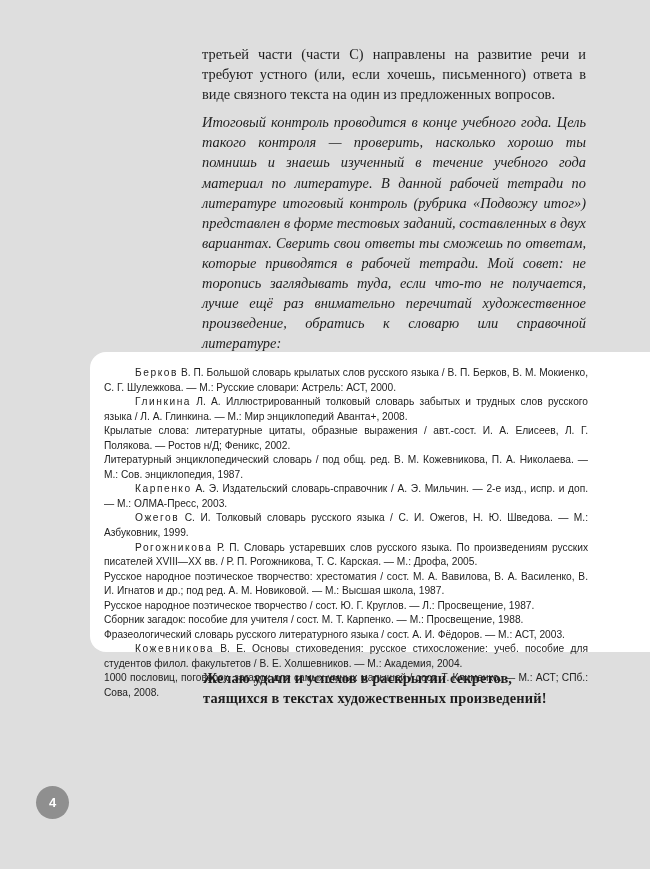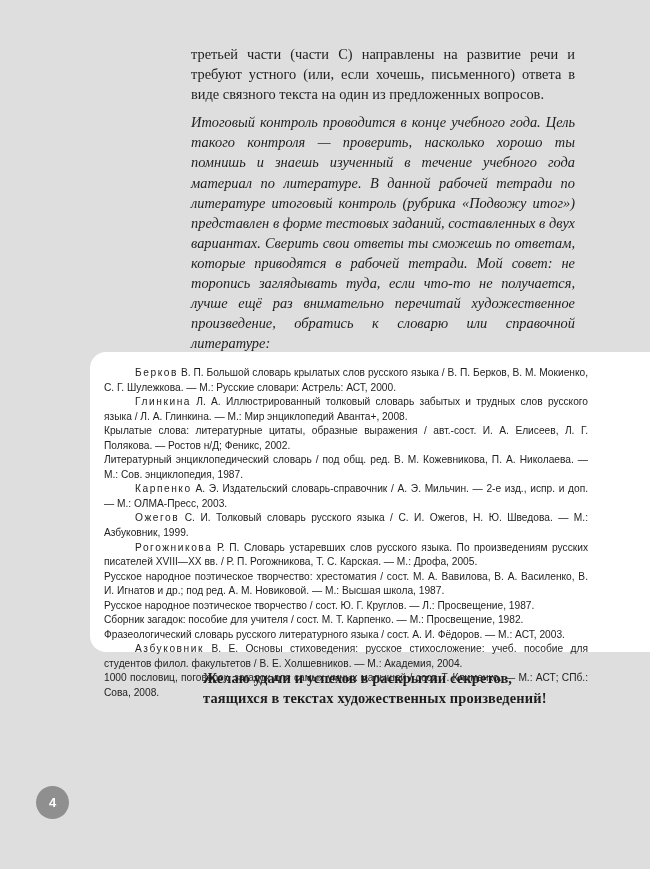"третьей части (части C) направлены" .body-text { left: 191px -> 202px }
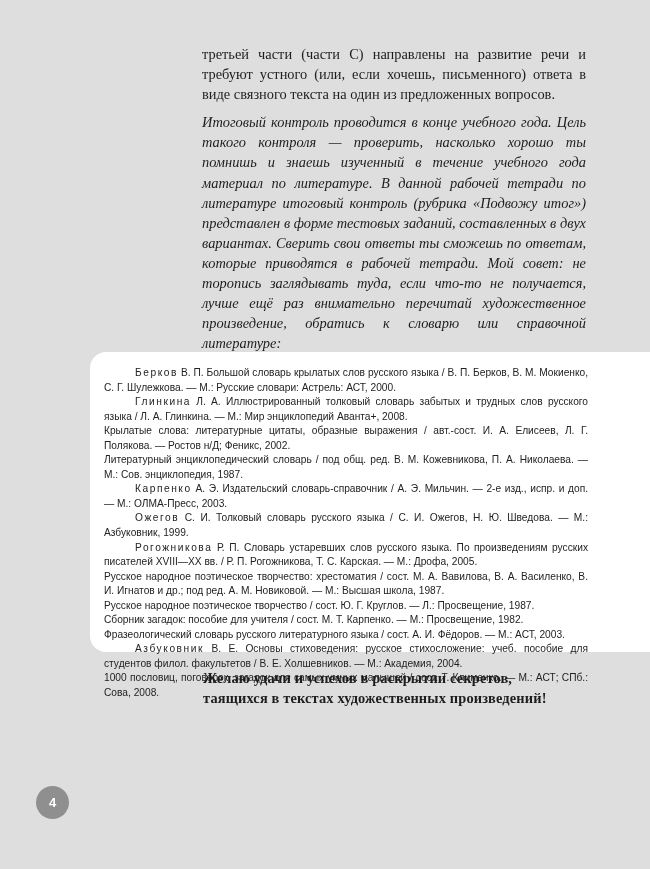"Сборник загадок: пособие для учителя" span { text: 1982 -> 1988 }
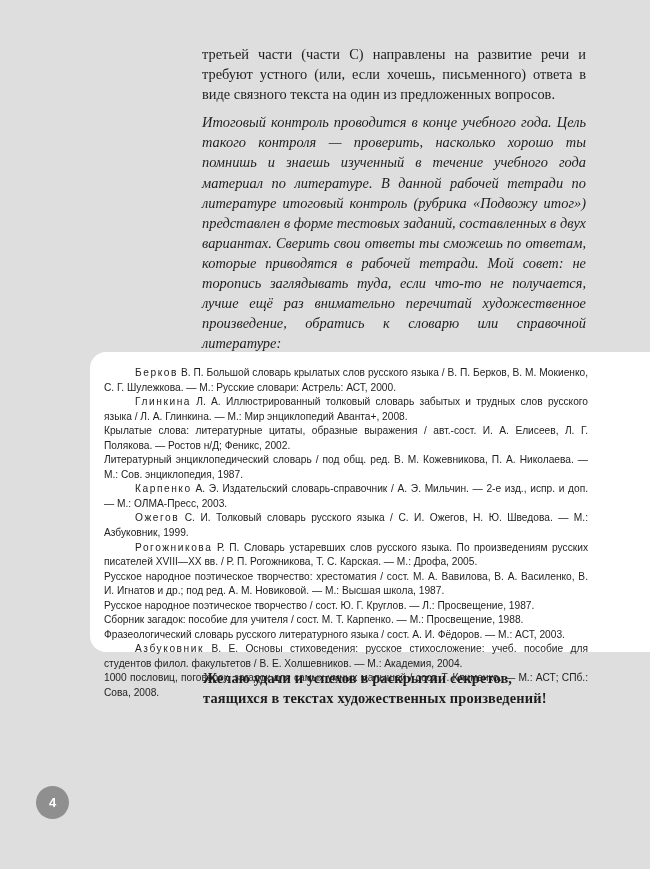"Азбуковник" span.au { text: Азбуковник -> Кожевникова }
